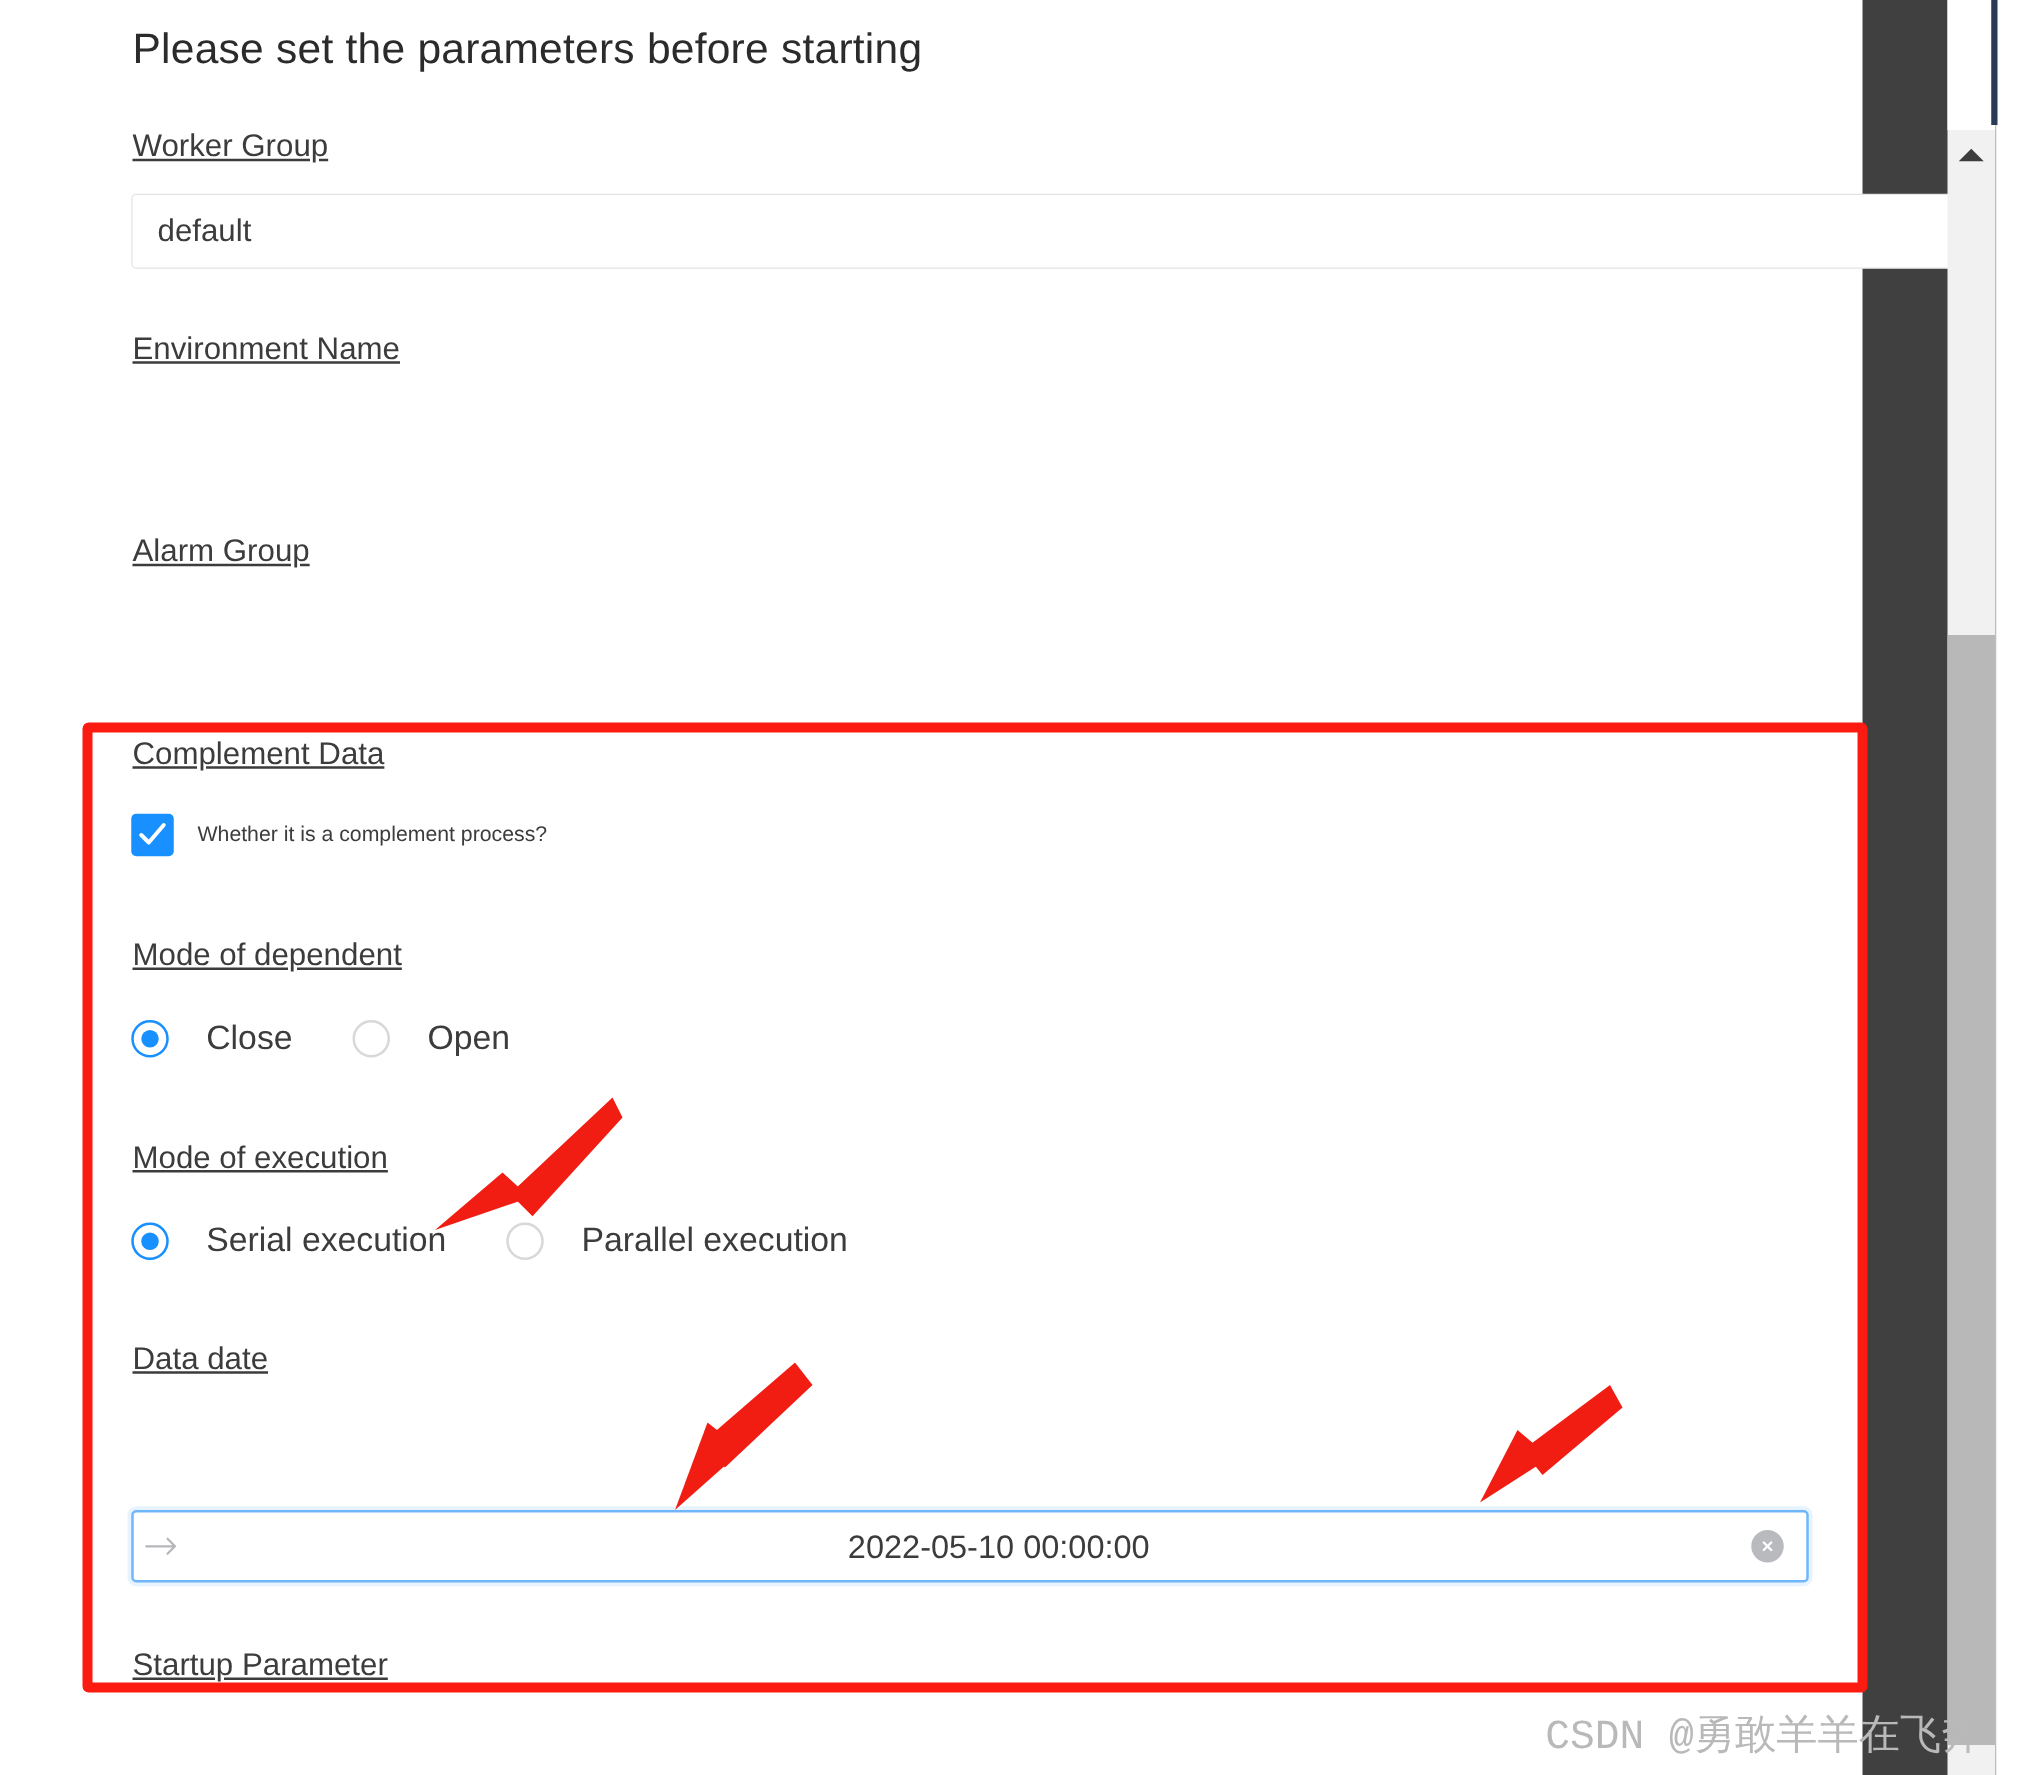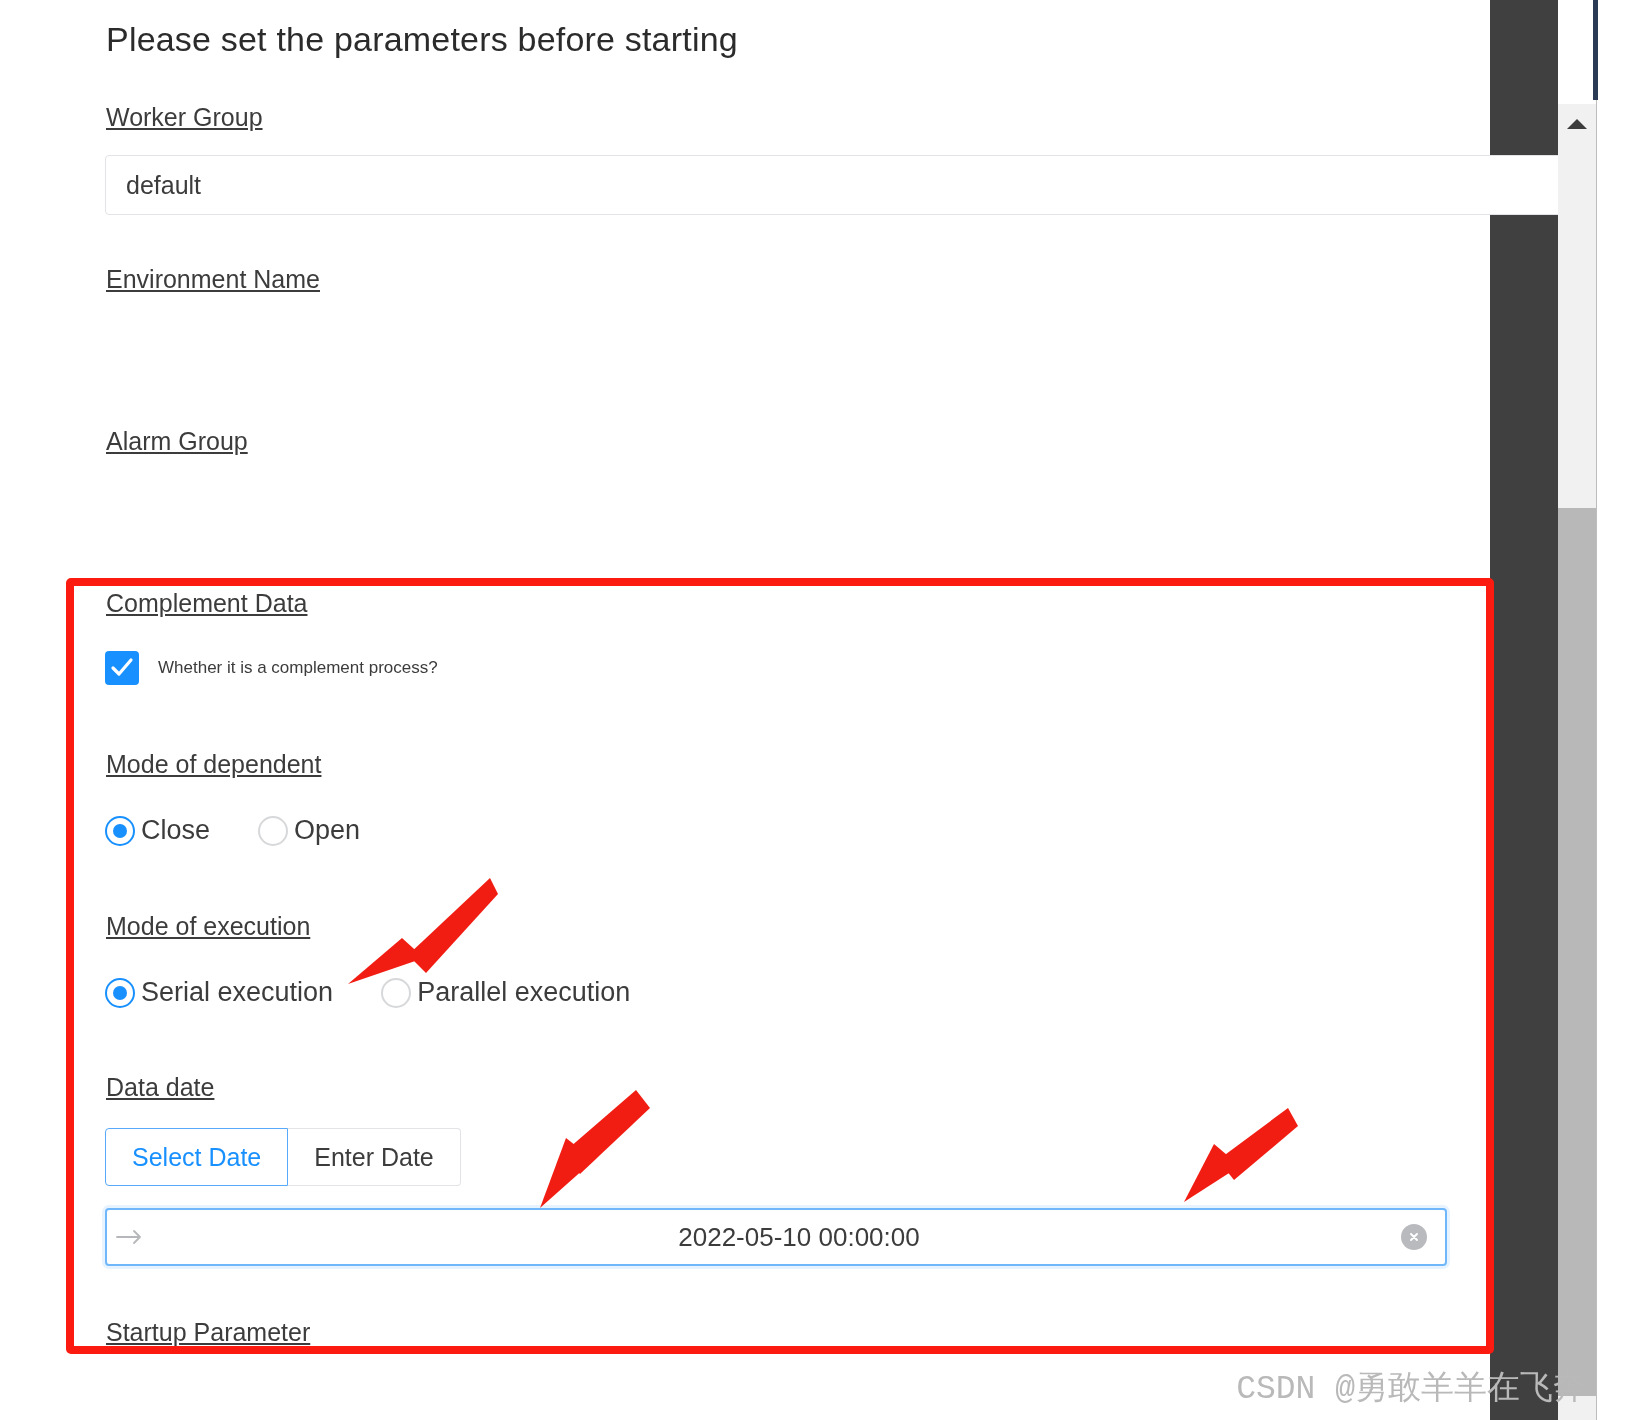"Close" .radio-item .rb-label { margin-left: 6px -> 30px }
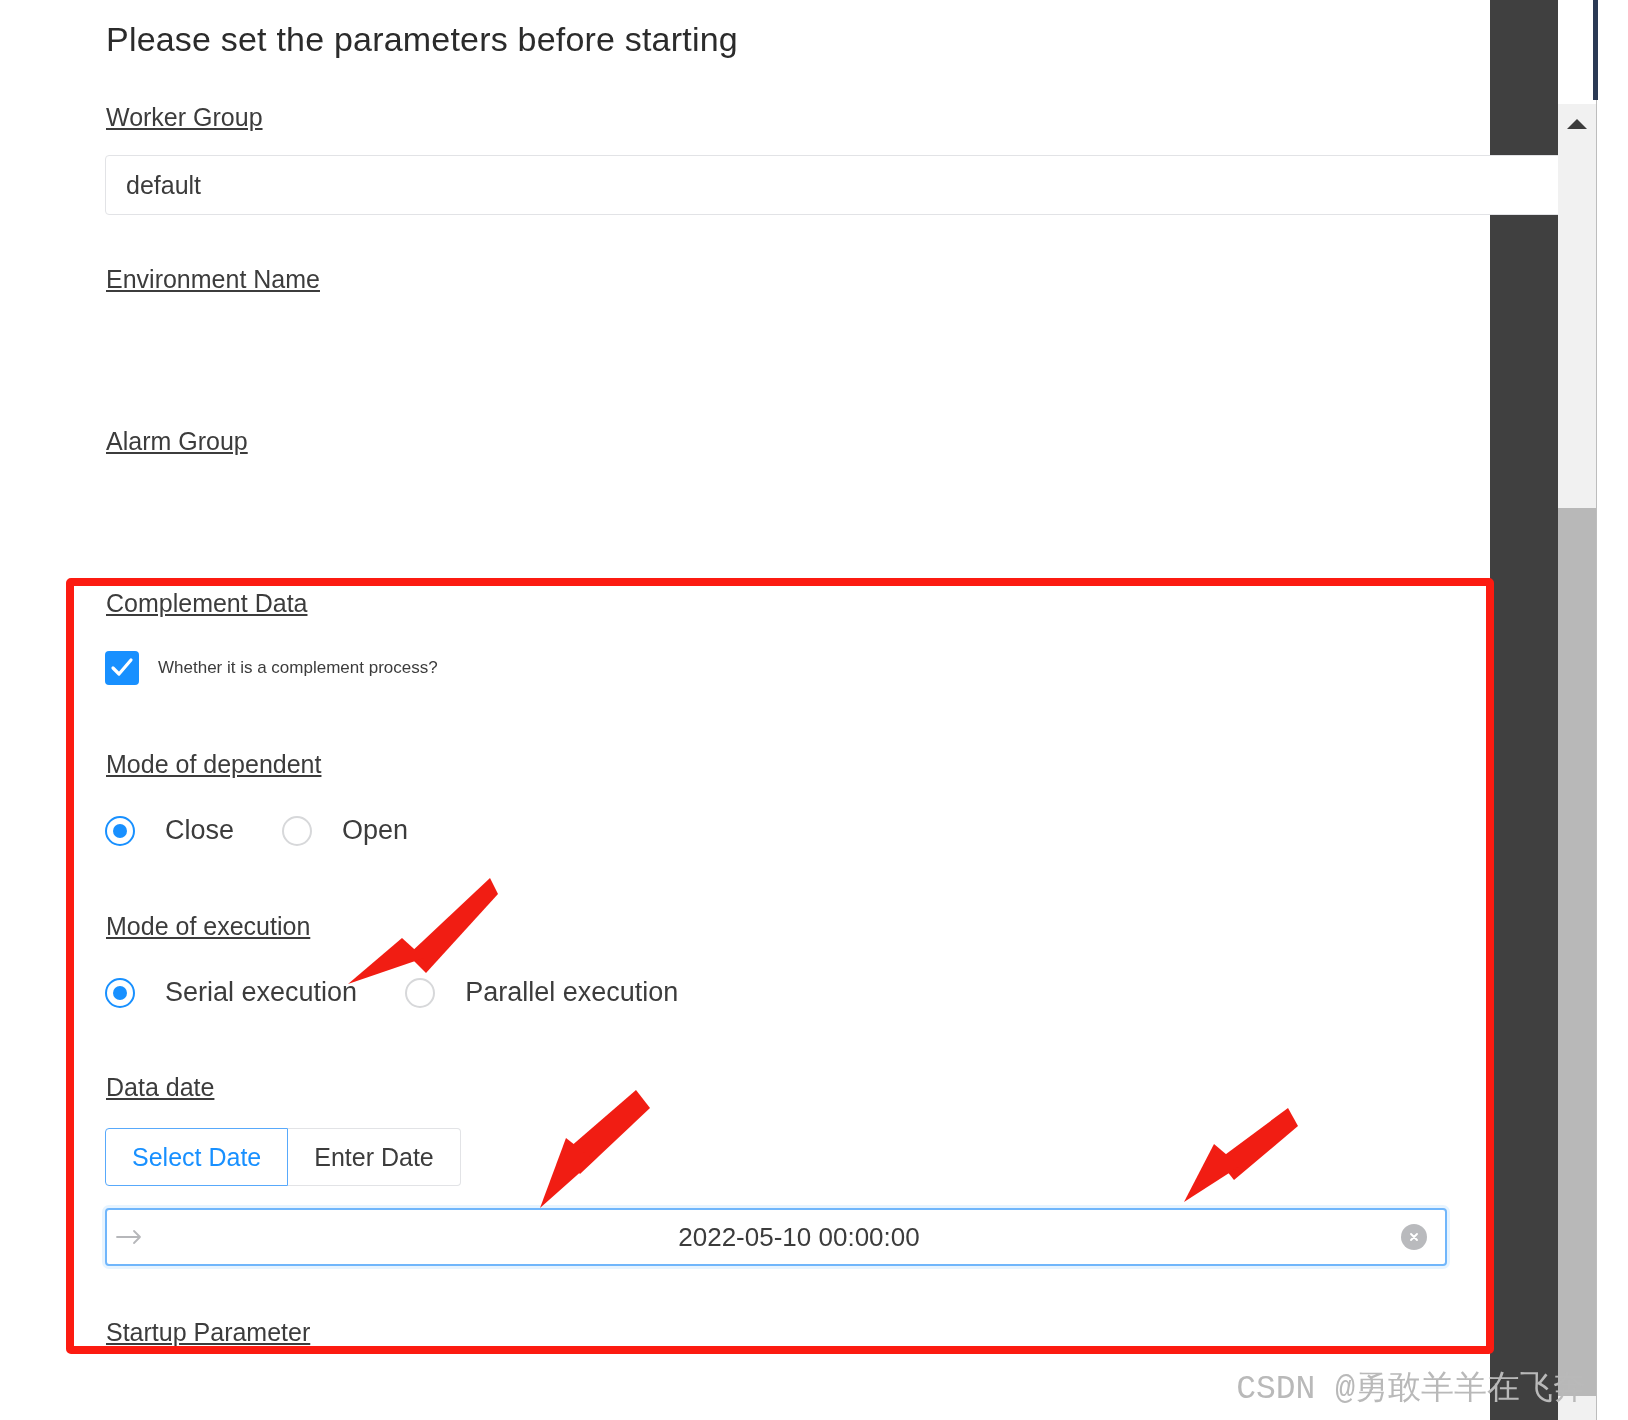"Select Date" div { html: <div> <div>Select Date</div> <div>Enter Date</div> </div> -> none }
